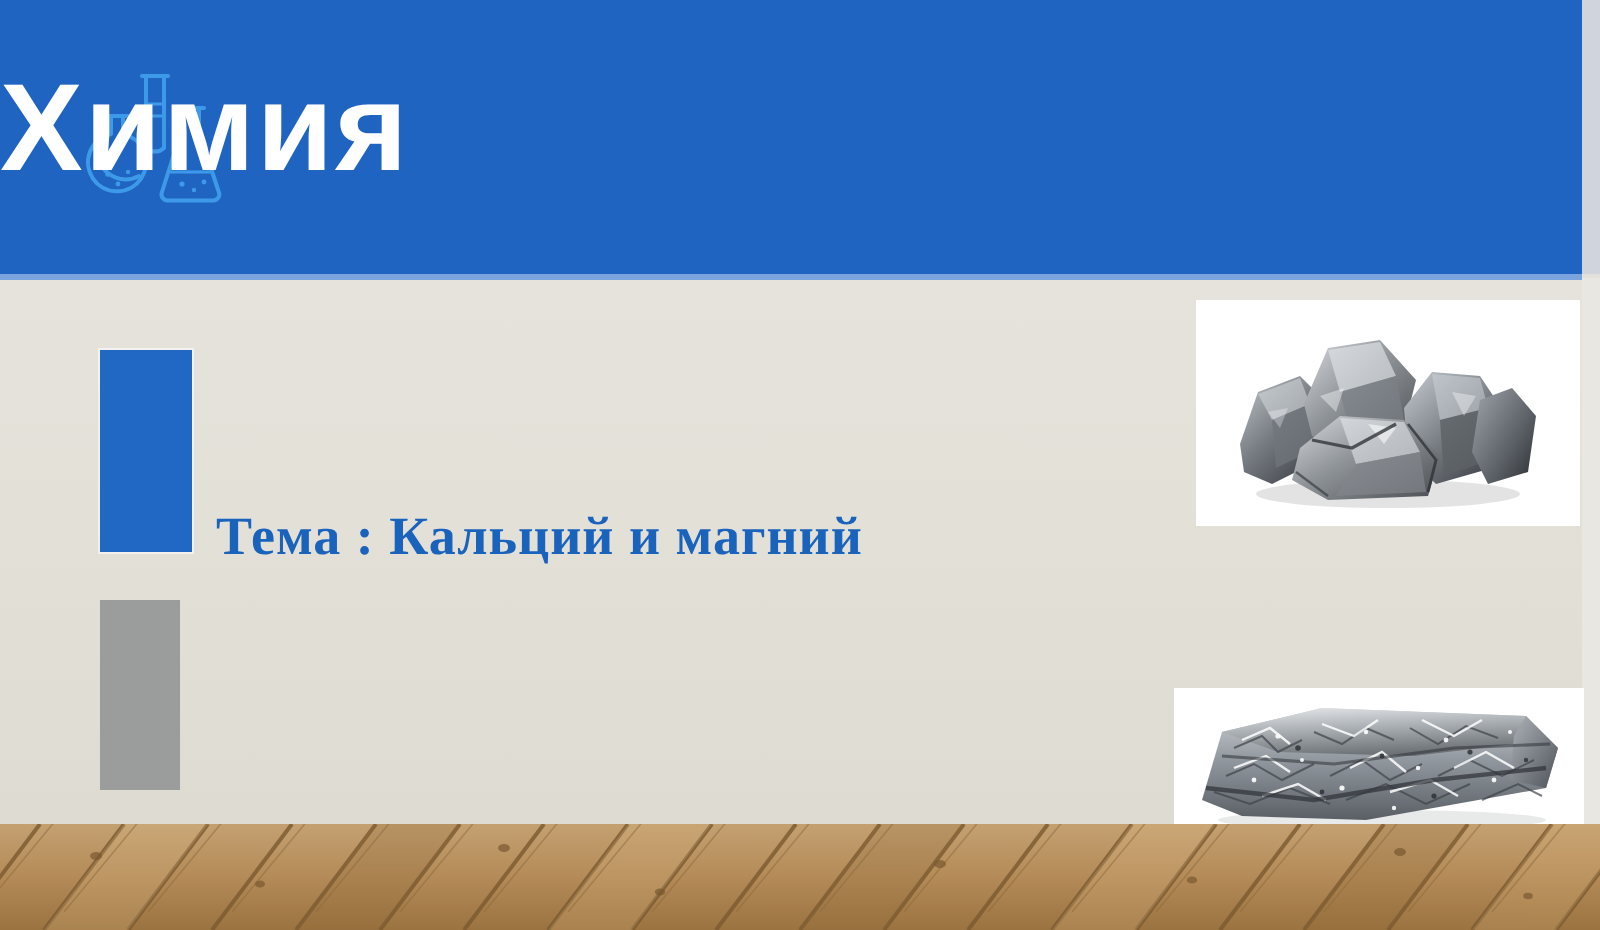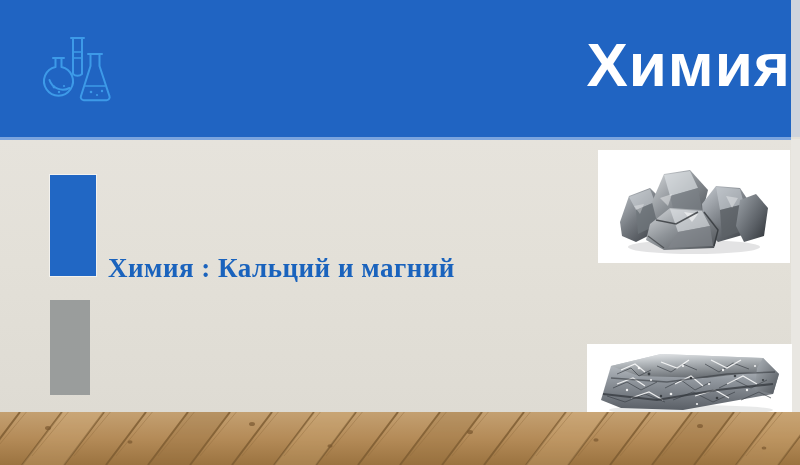"Химия" .header-title { text-align: right -> left }
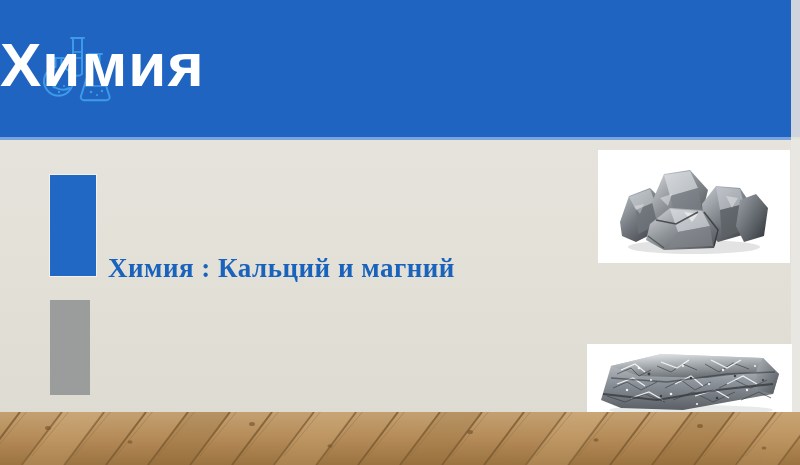"Химия : Кальций и магний" div.subtitle { text: Химия -> Тема }
